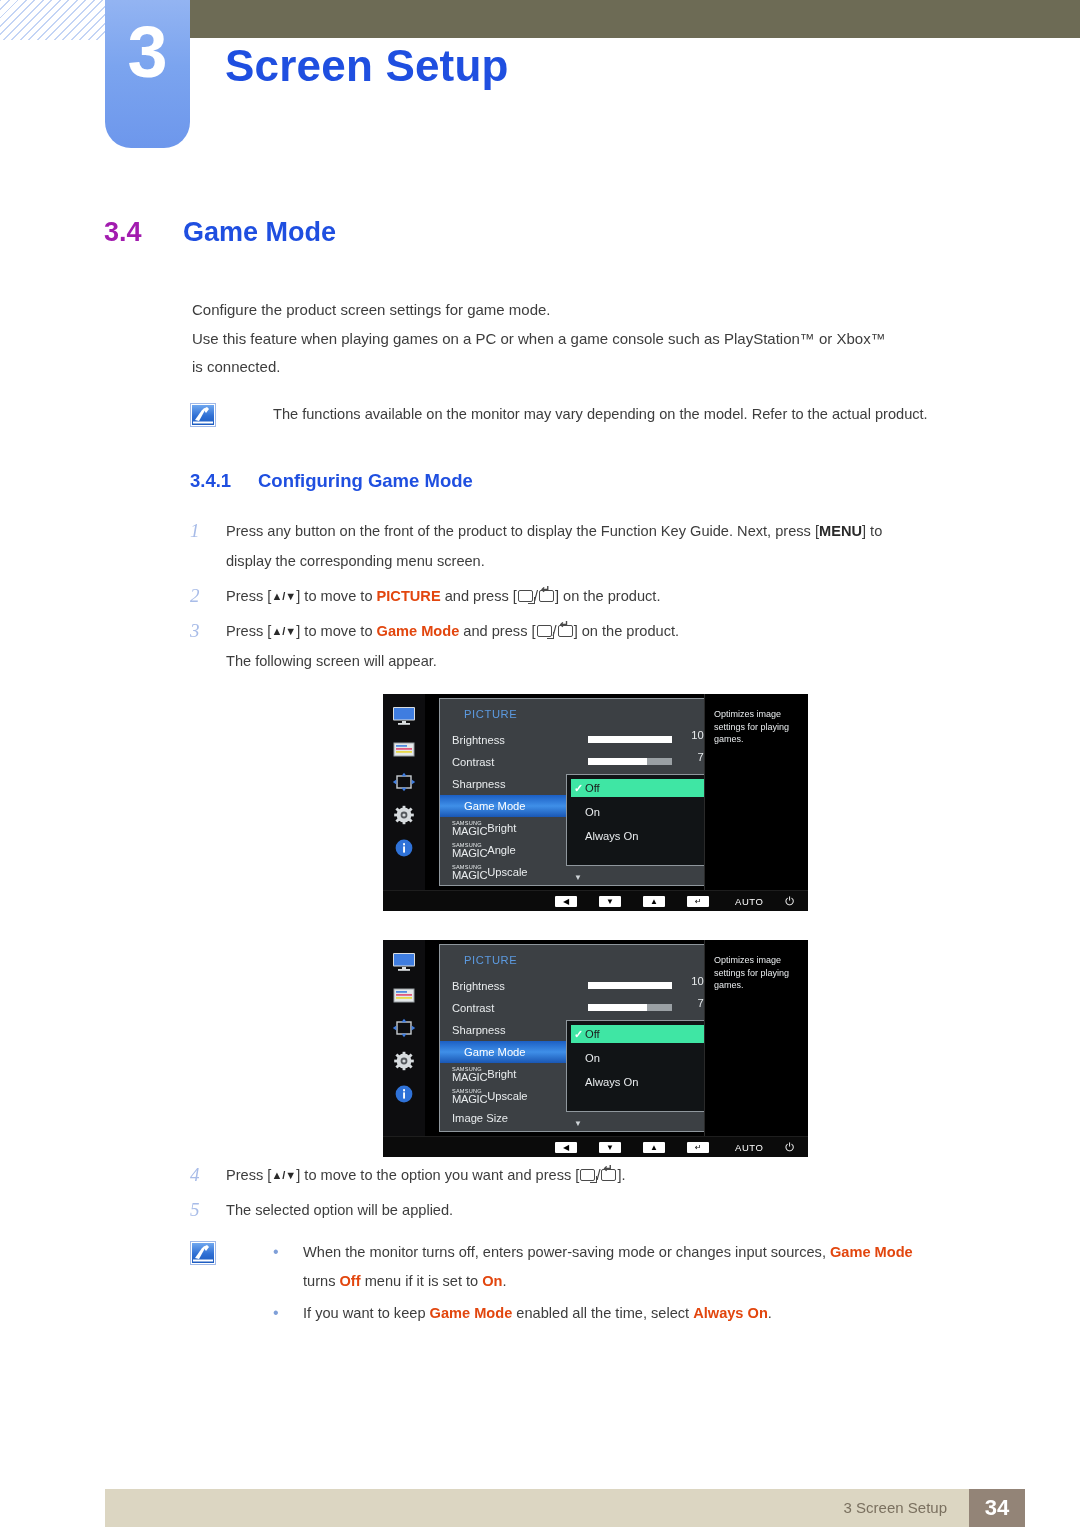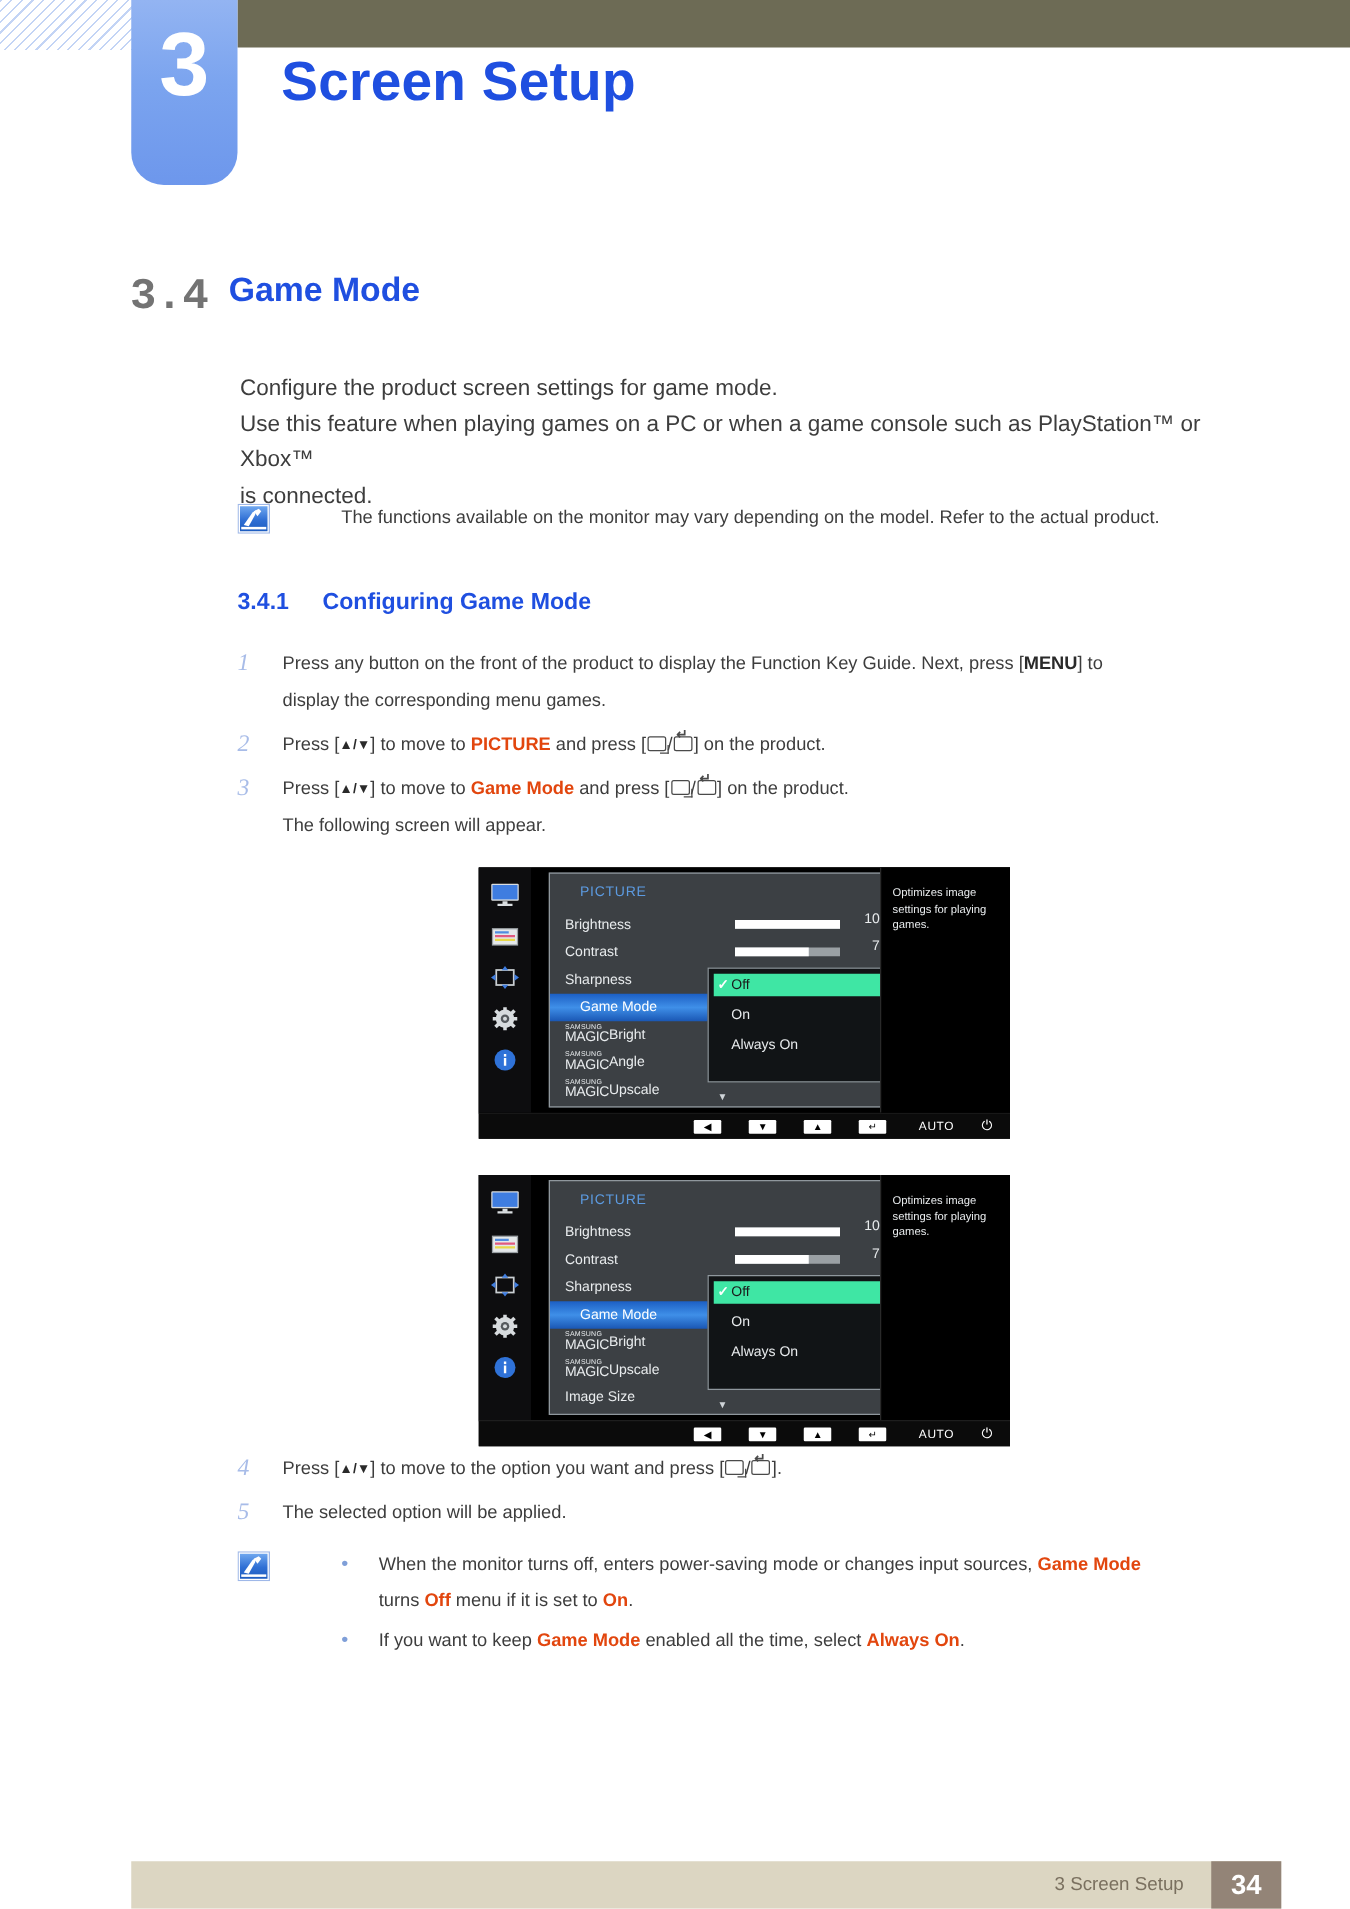"3.4" .sec-num { color: #737373 -> #a21caf; font-family: Liberation Mono, monospace -> none; font-size: 35px -> 27px }
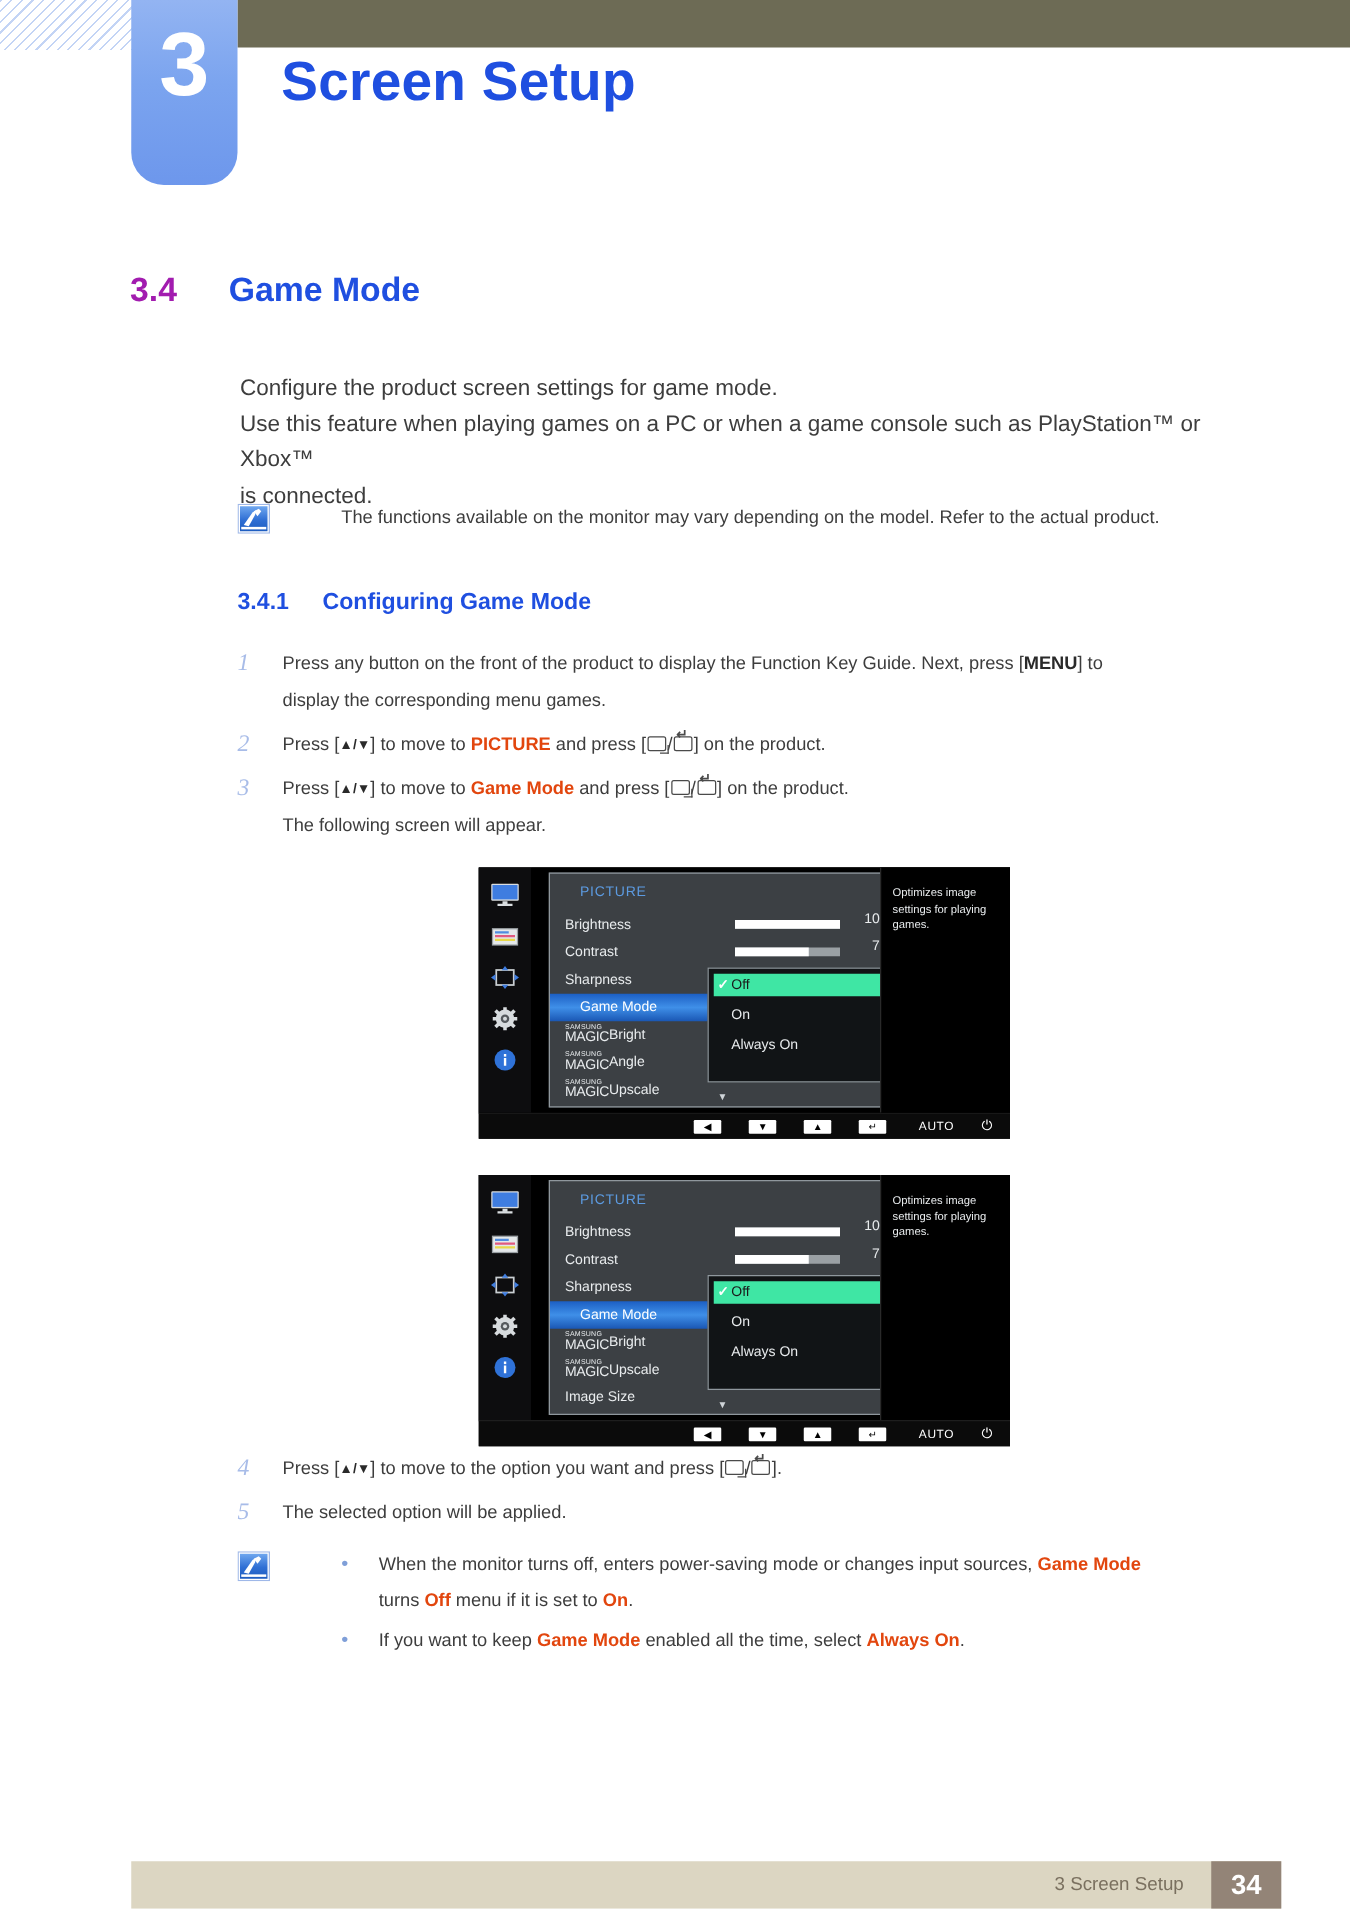"Configure the product screen settings" .p { font-size: 18px -> 15px }
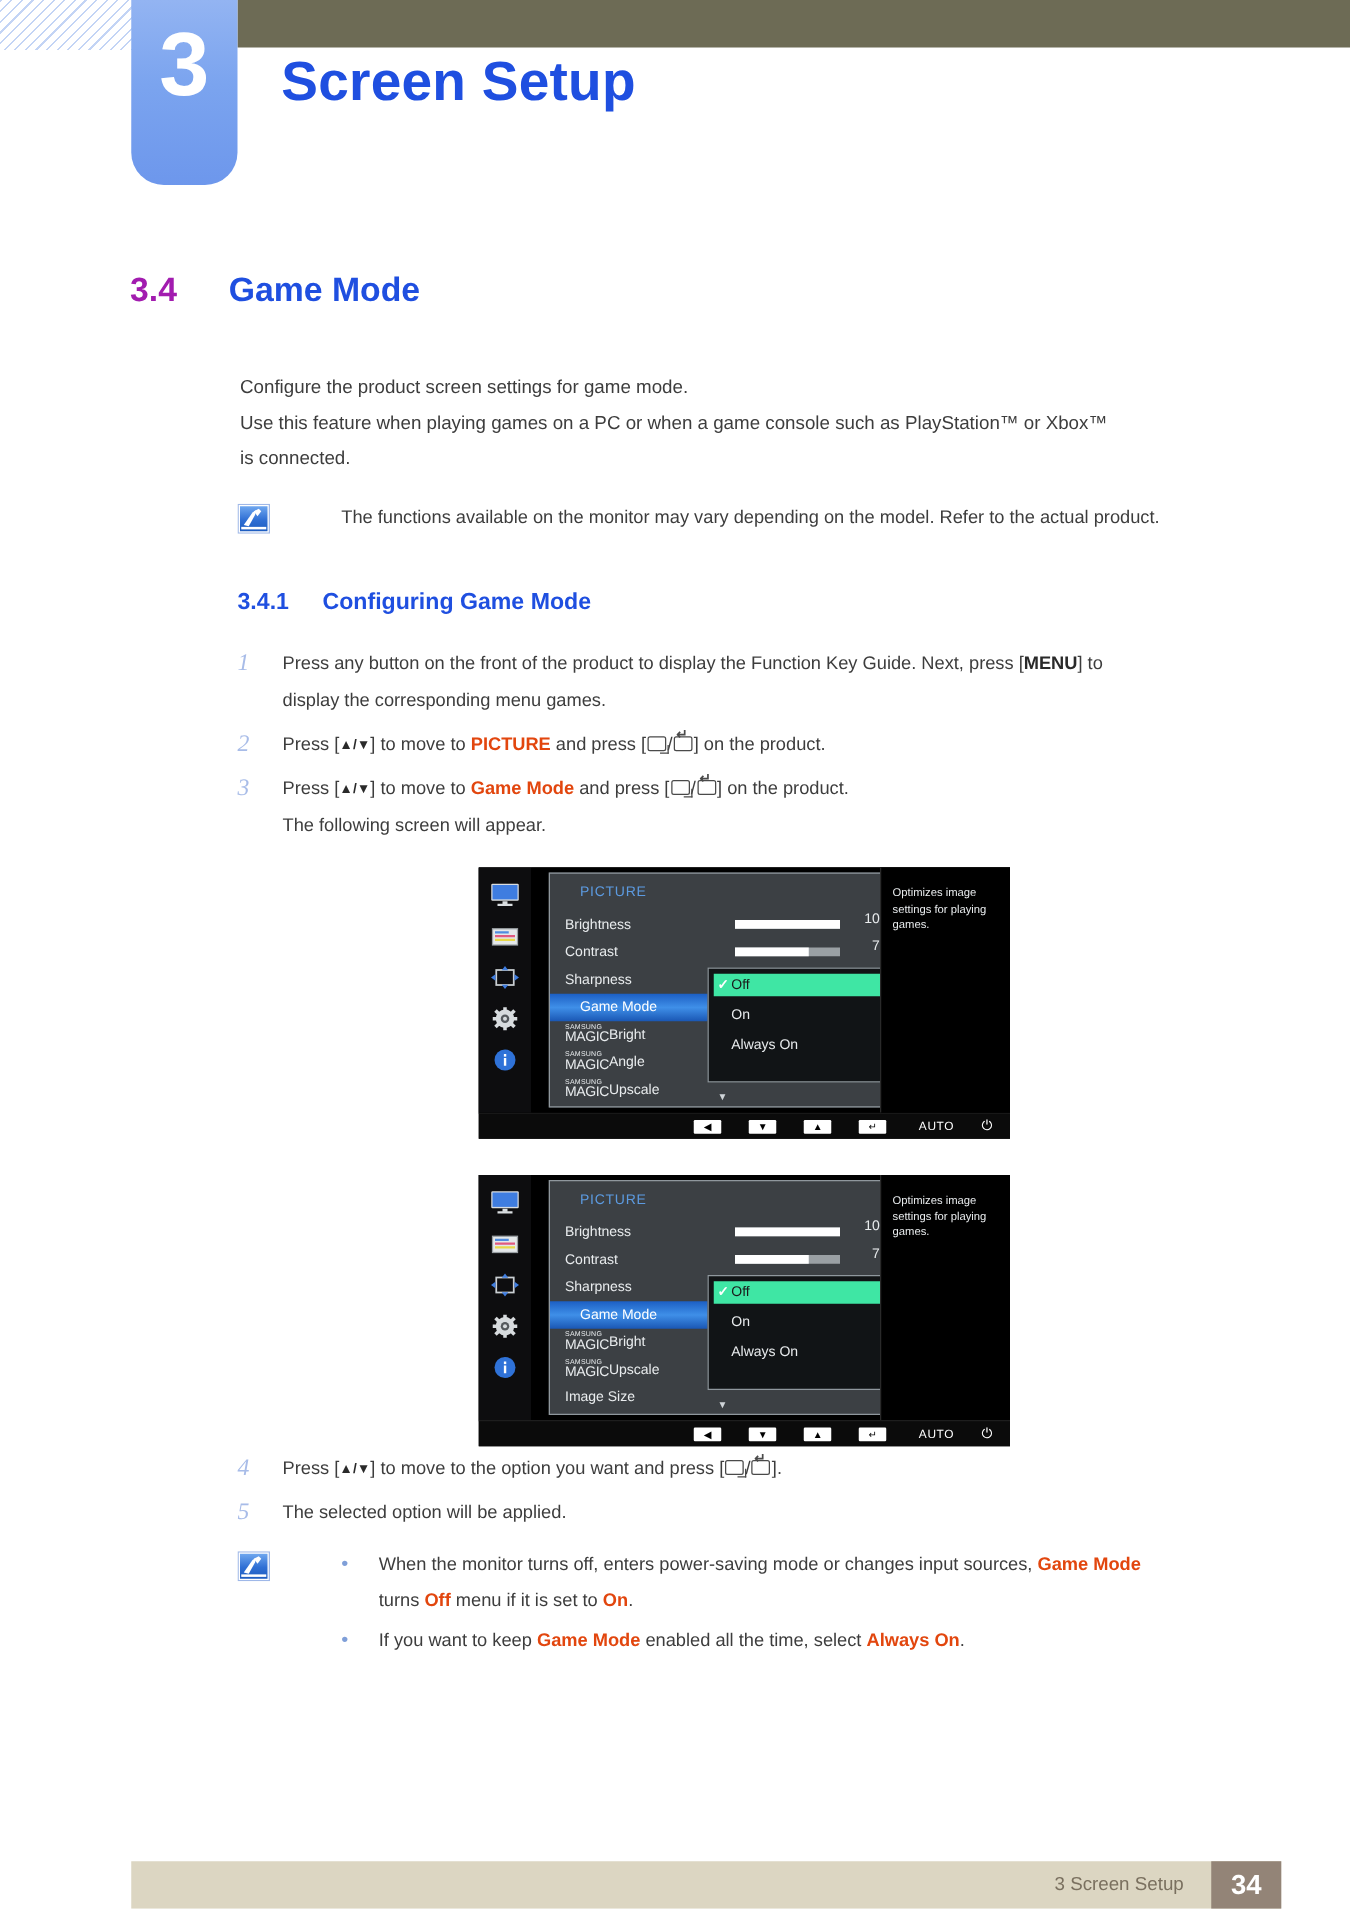"display the corresponding menu games." div { text: games -> screen }
